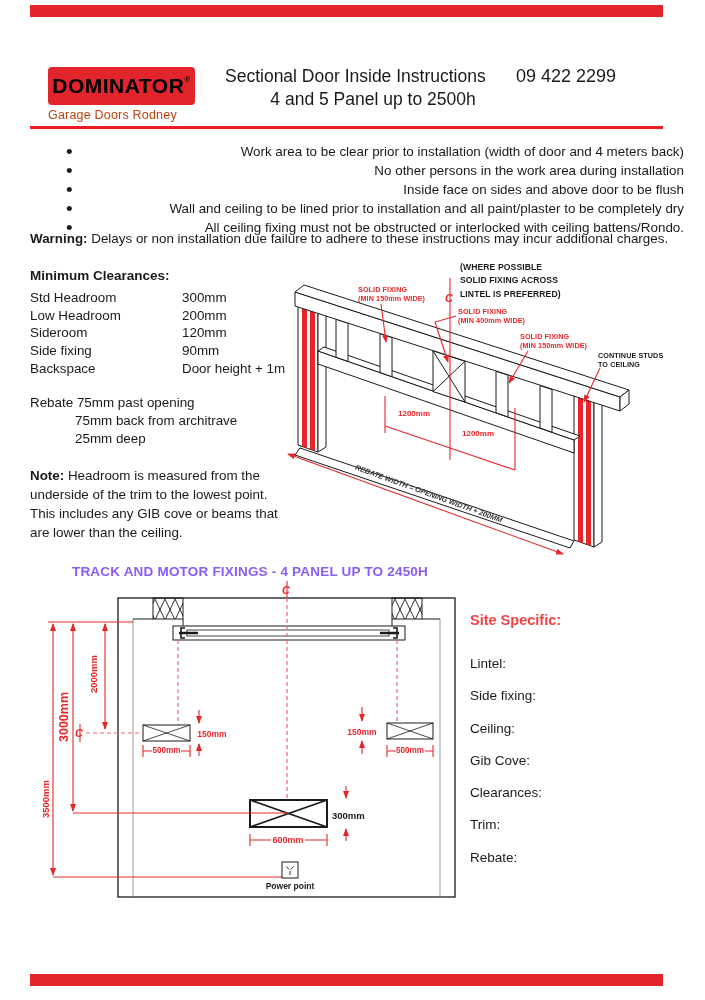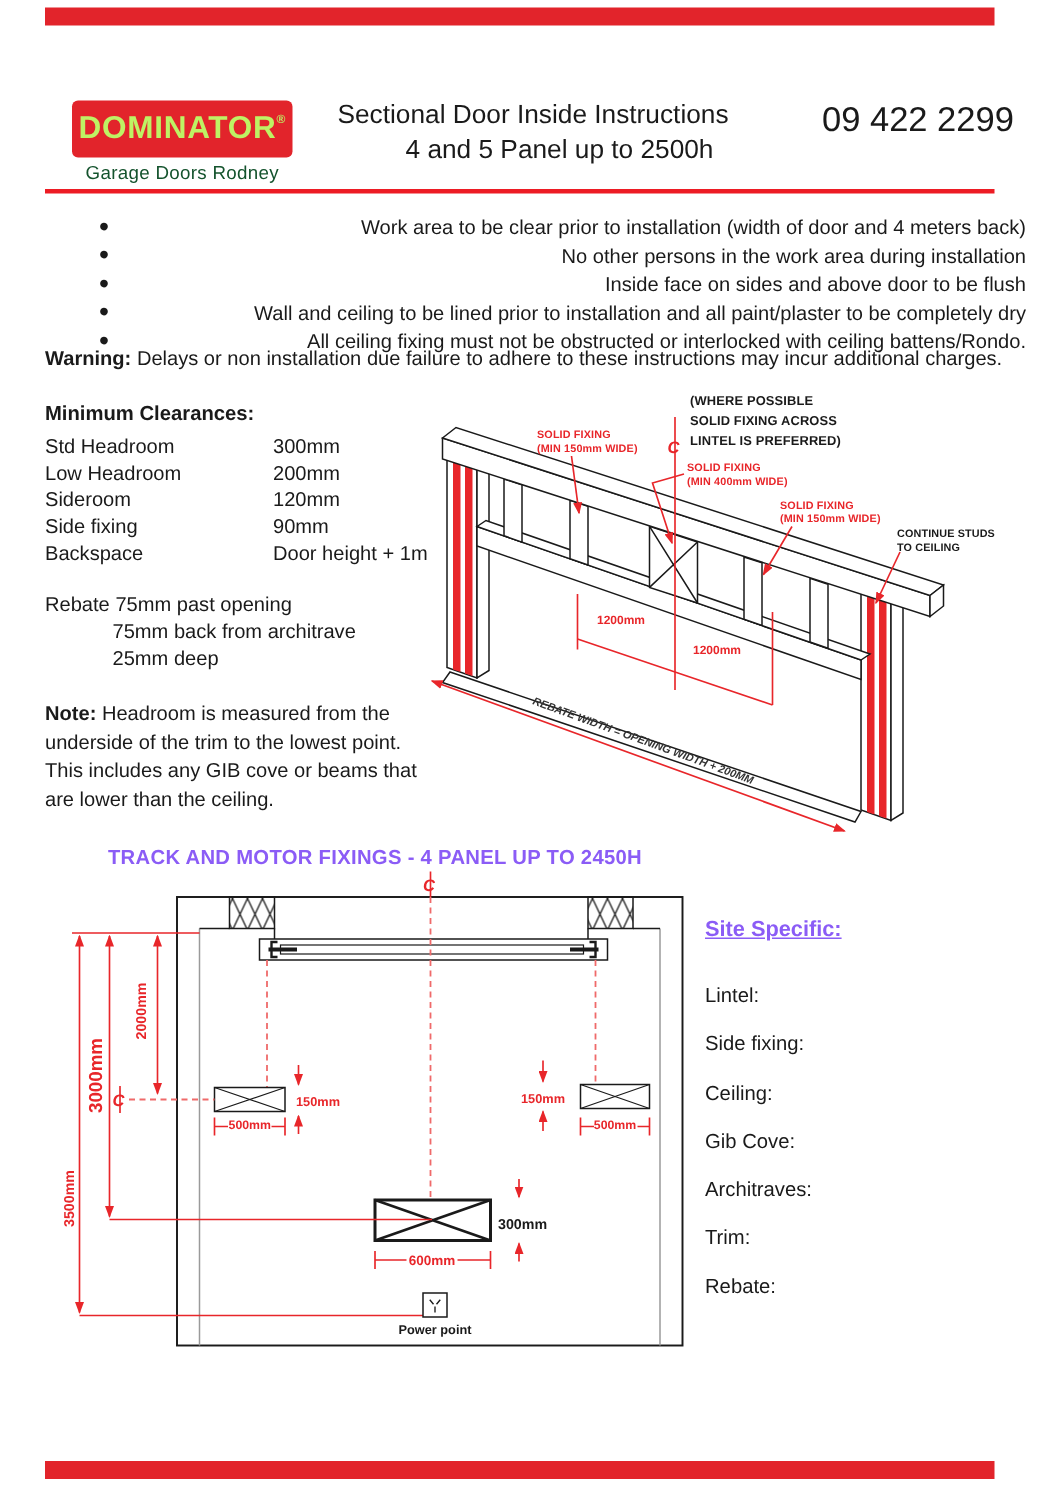"DOMINATOR" .logo-box { color: #bef264 -> #000000 }
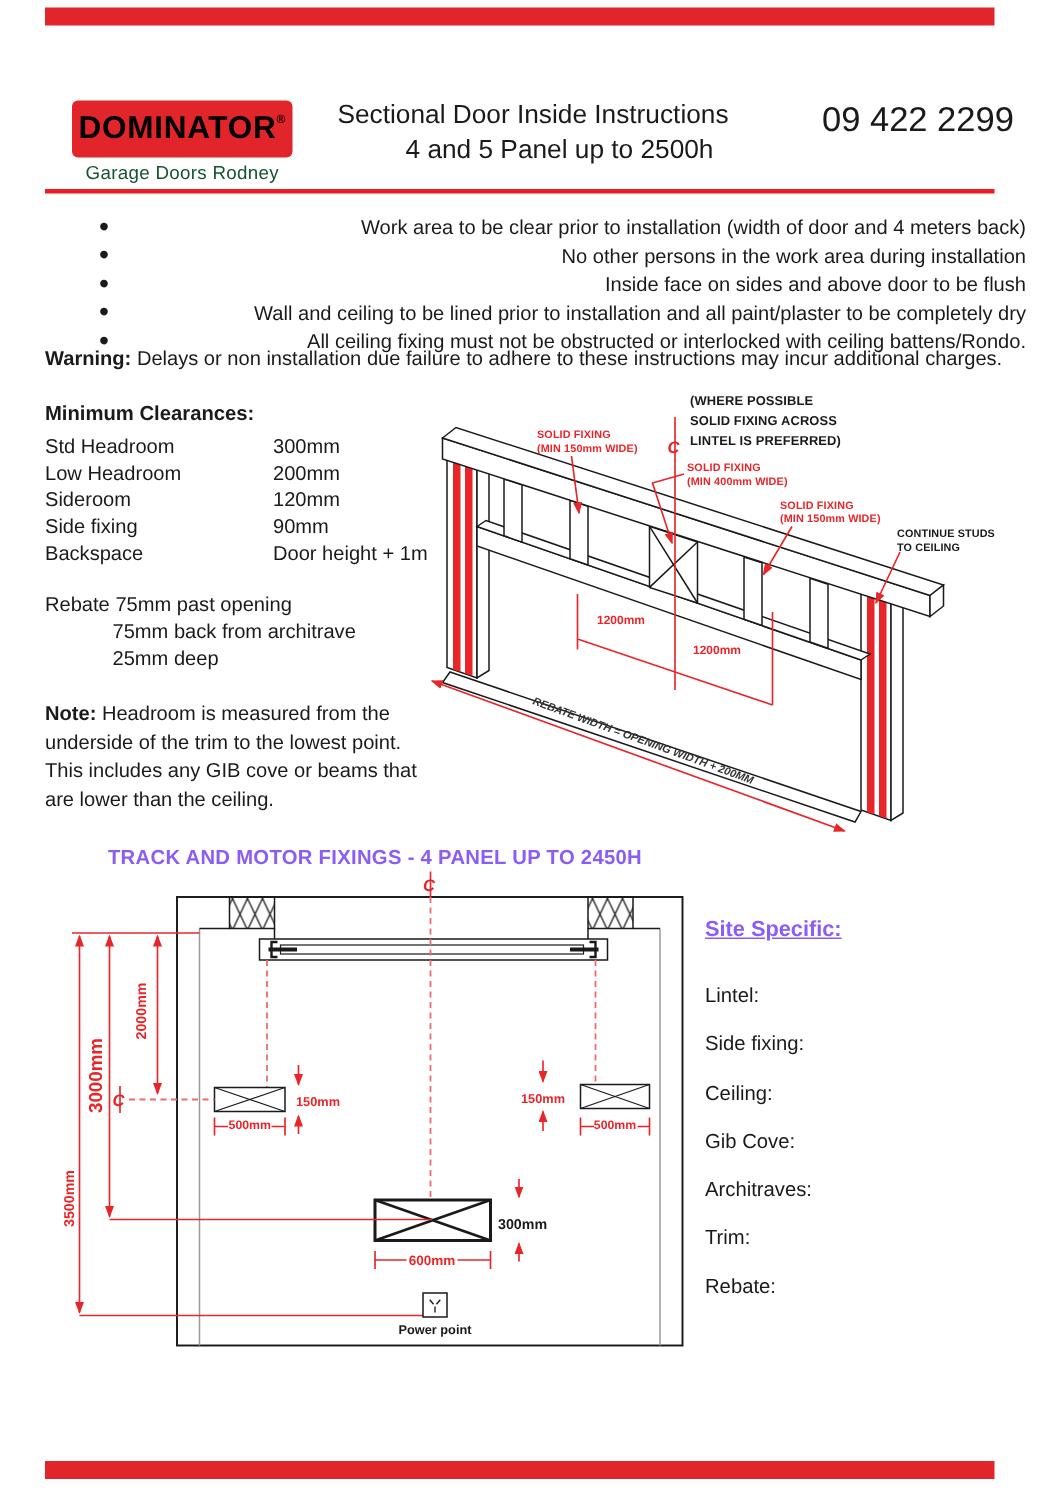"09 422 2299" .phone { font-size: 23px -> 18px; left: 548px -> 516px }
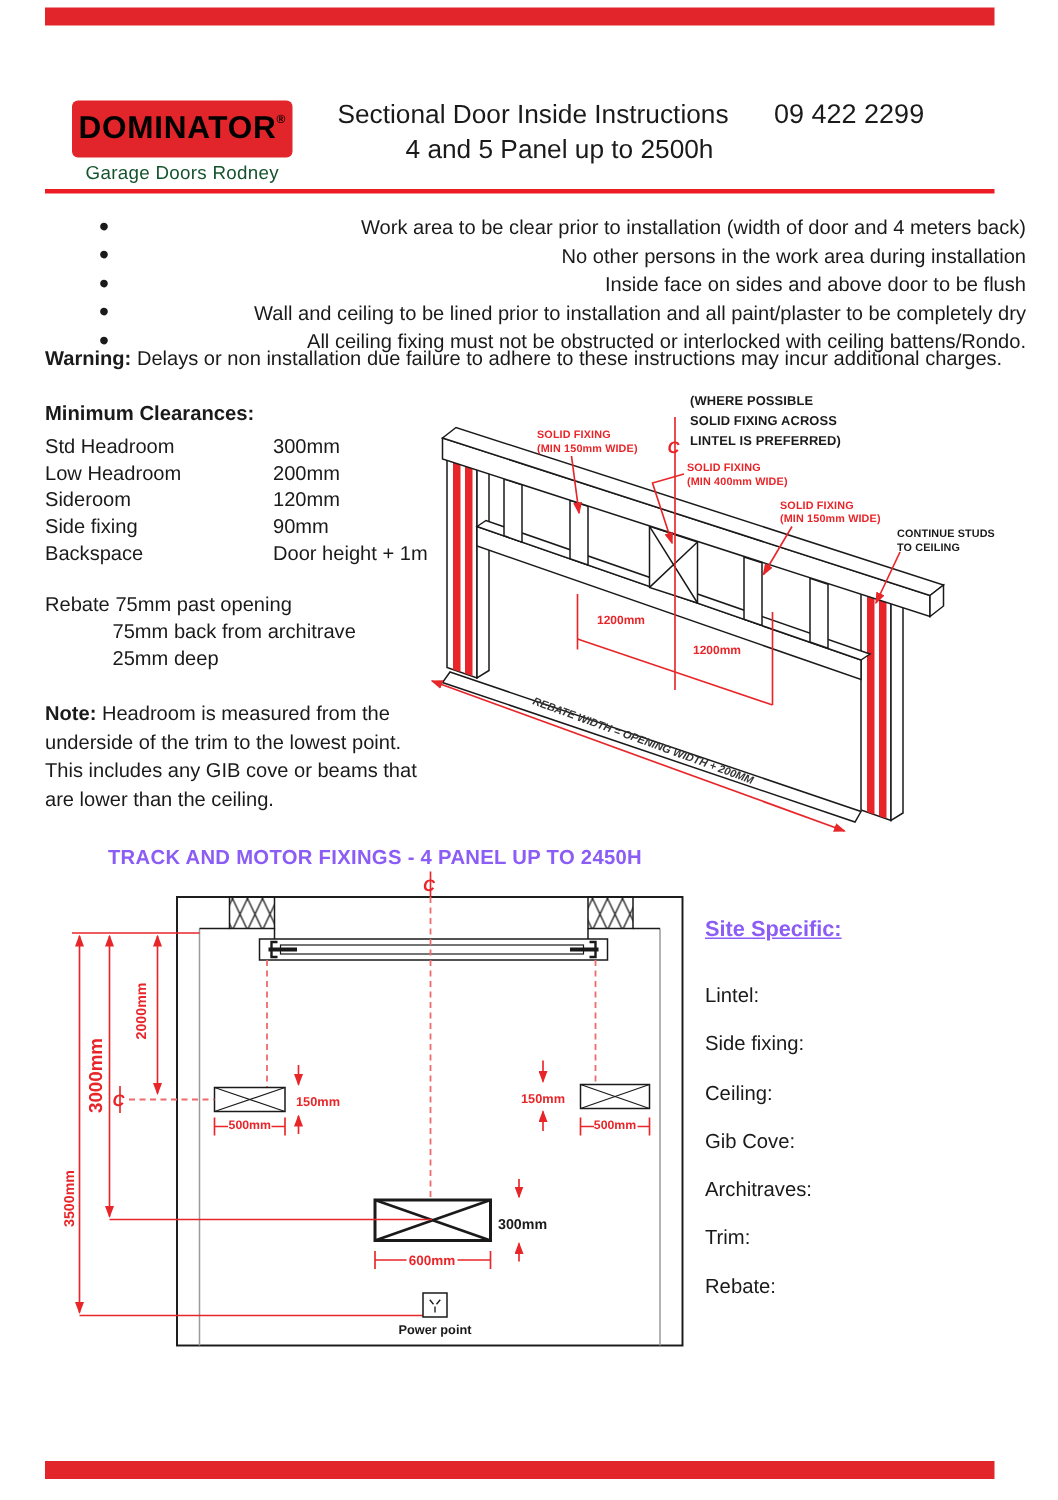"Garage Doors Rodney" .logo-tagline { color: #14532d -> #c2410c; text-align: center -> left }
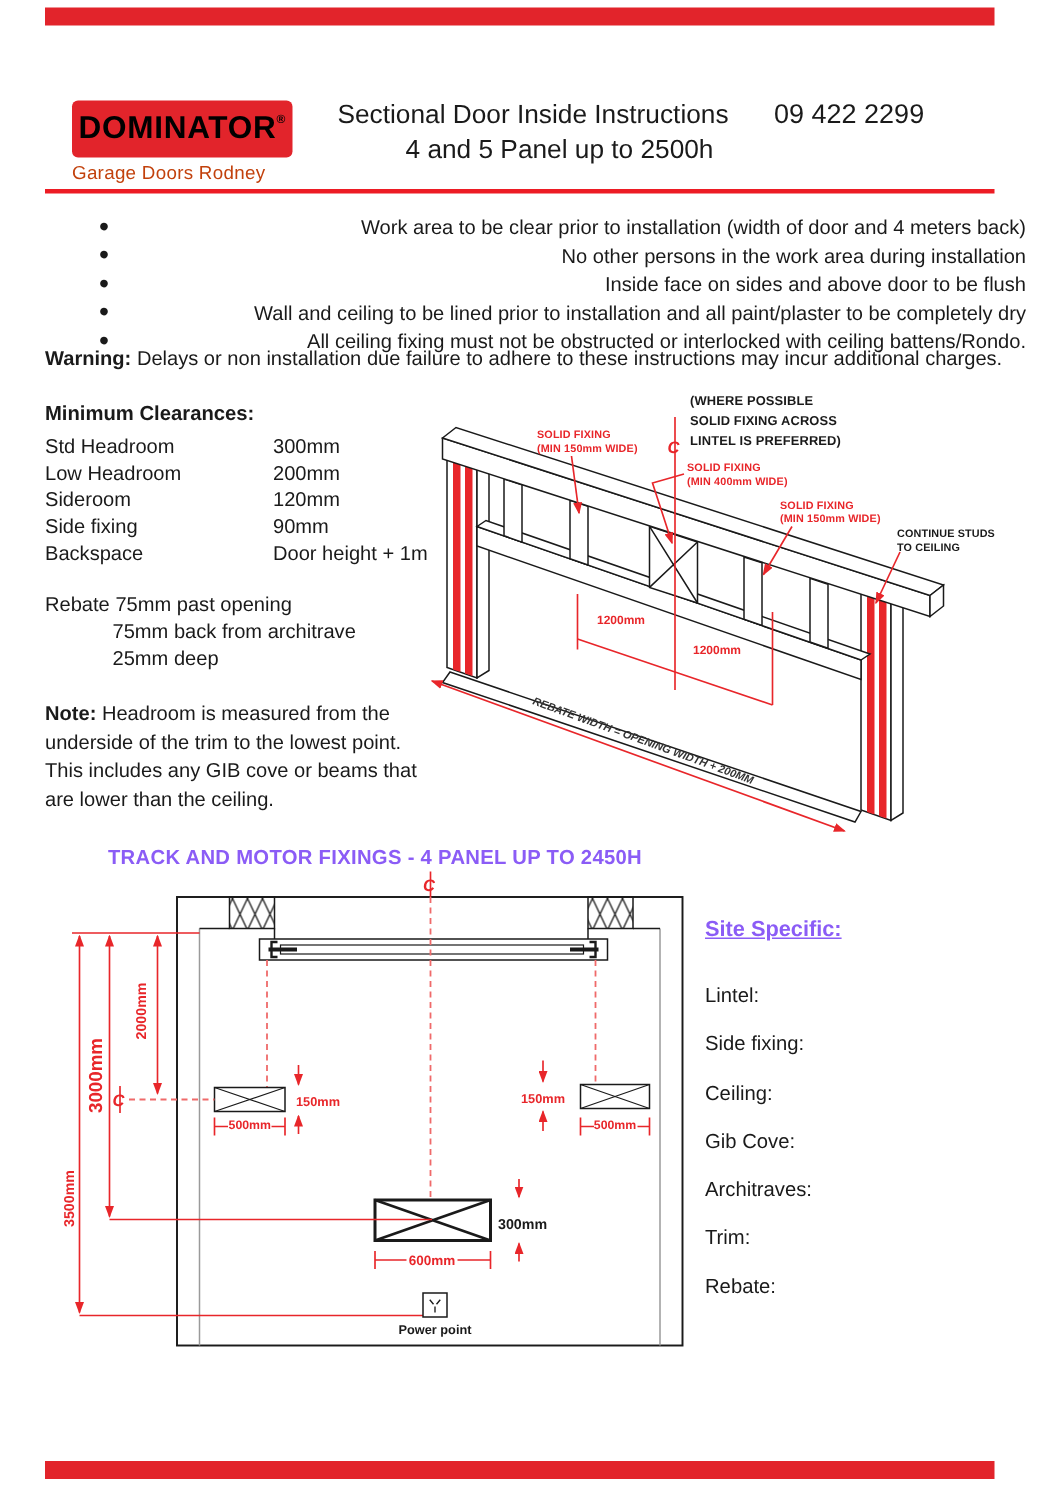"Site Specific:" .site h3 { color: #8b5cf6 -> #ef4444; text-decoration: underline -> none }
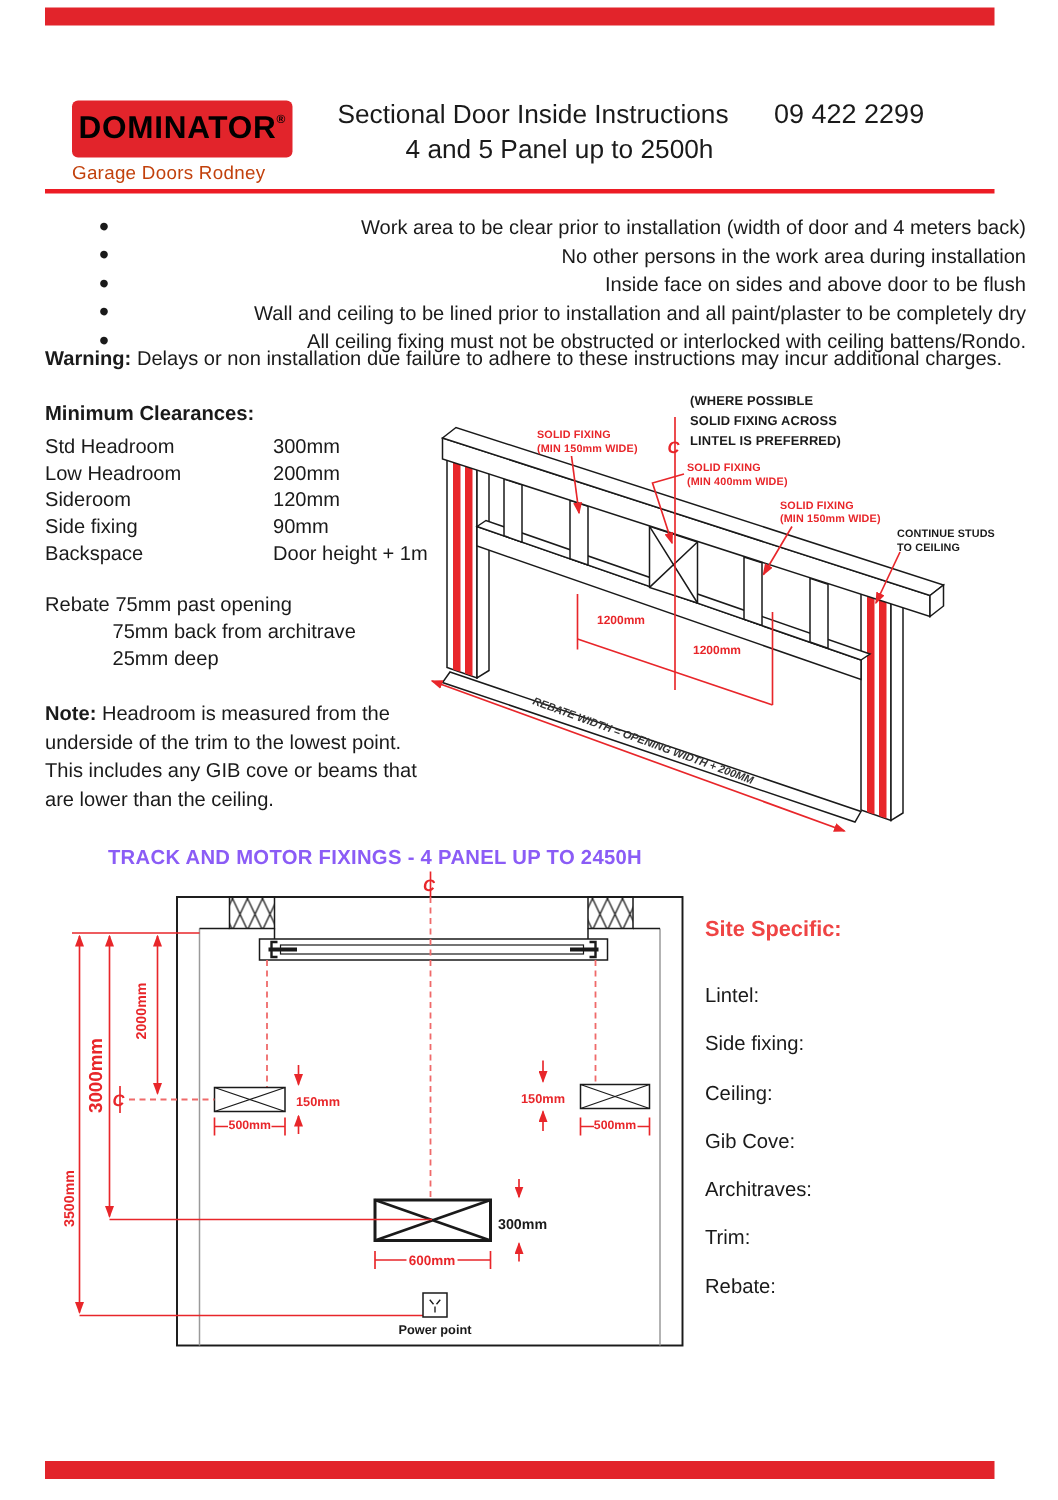"Architraves:" div.field { text: Architraves -> Clearances }
